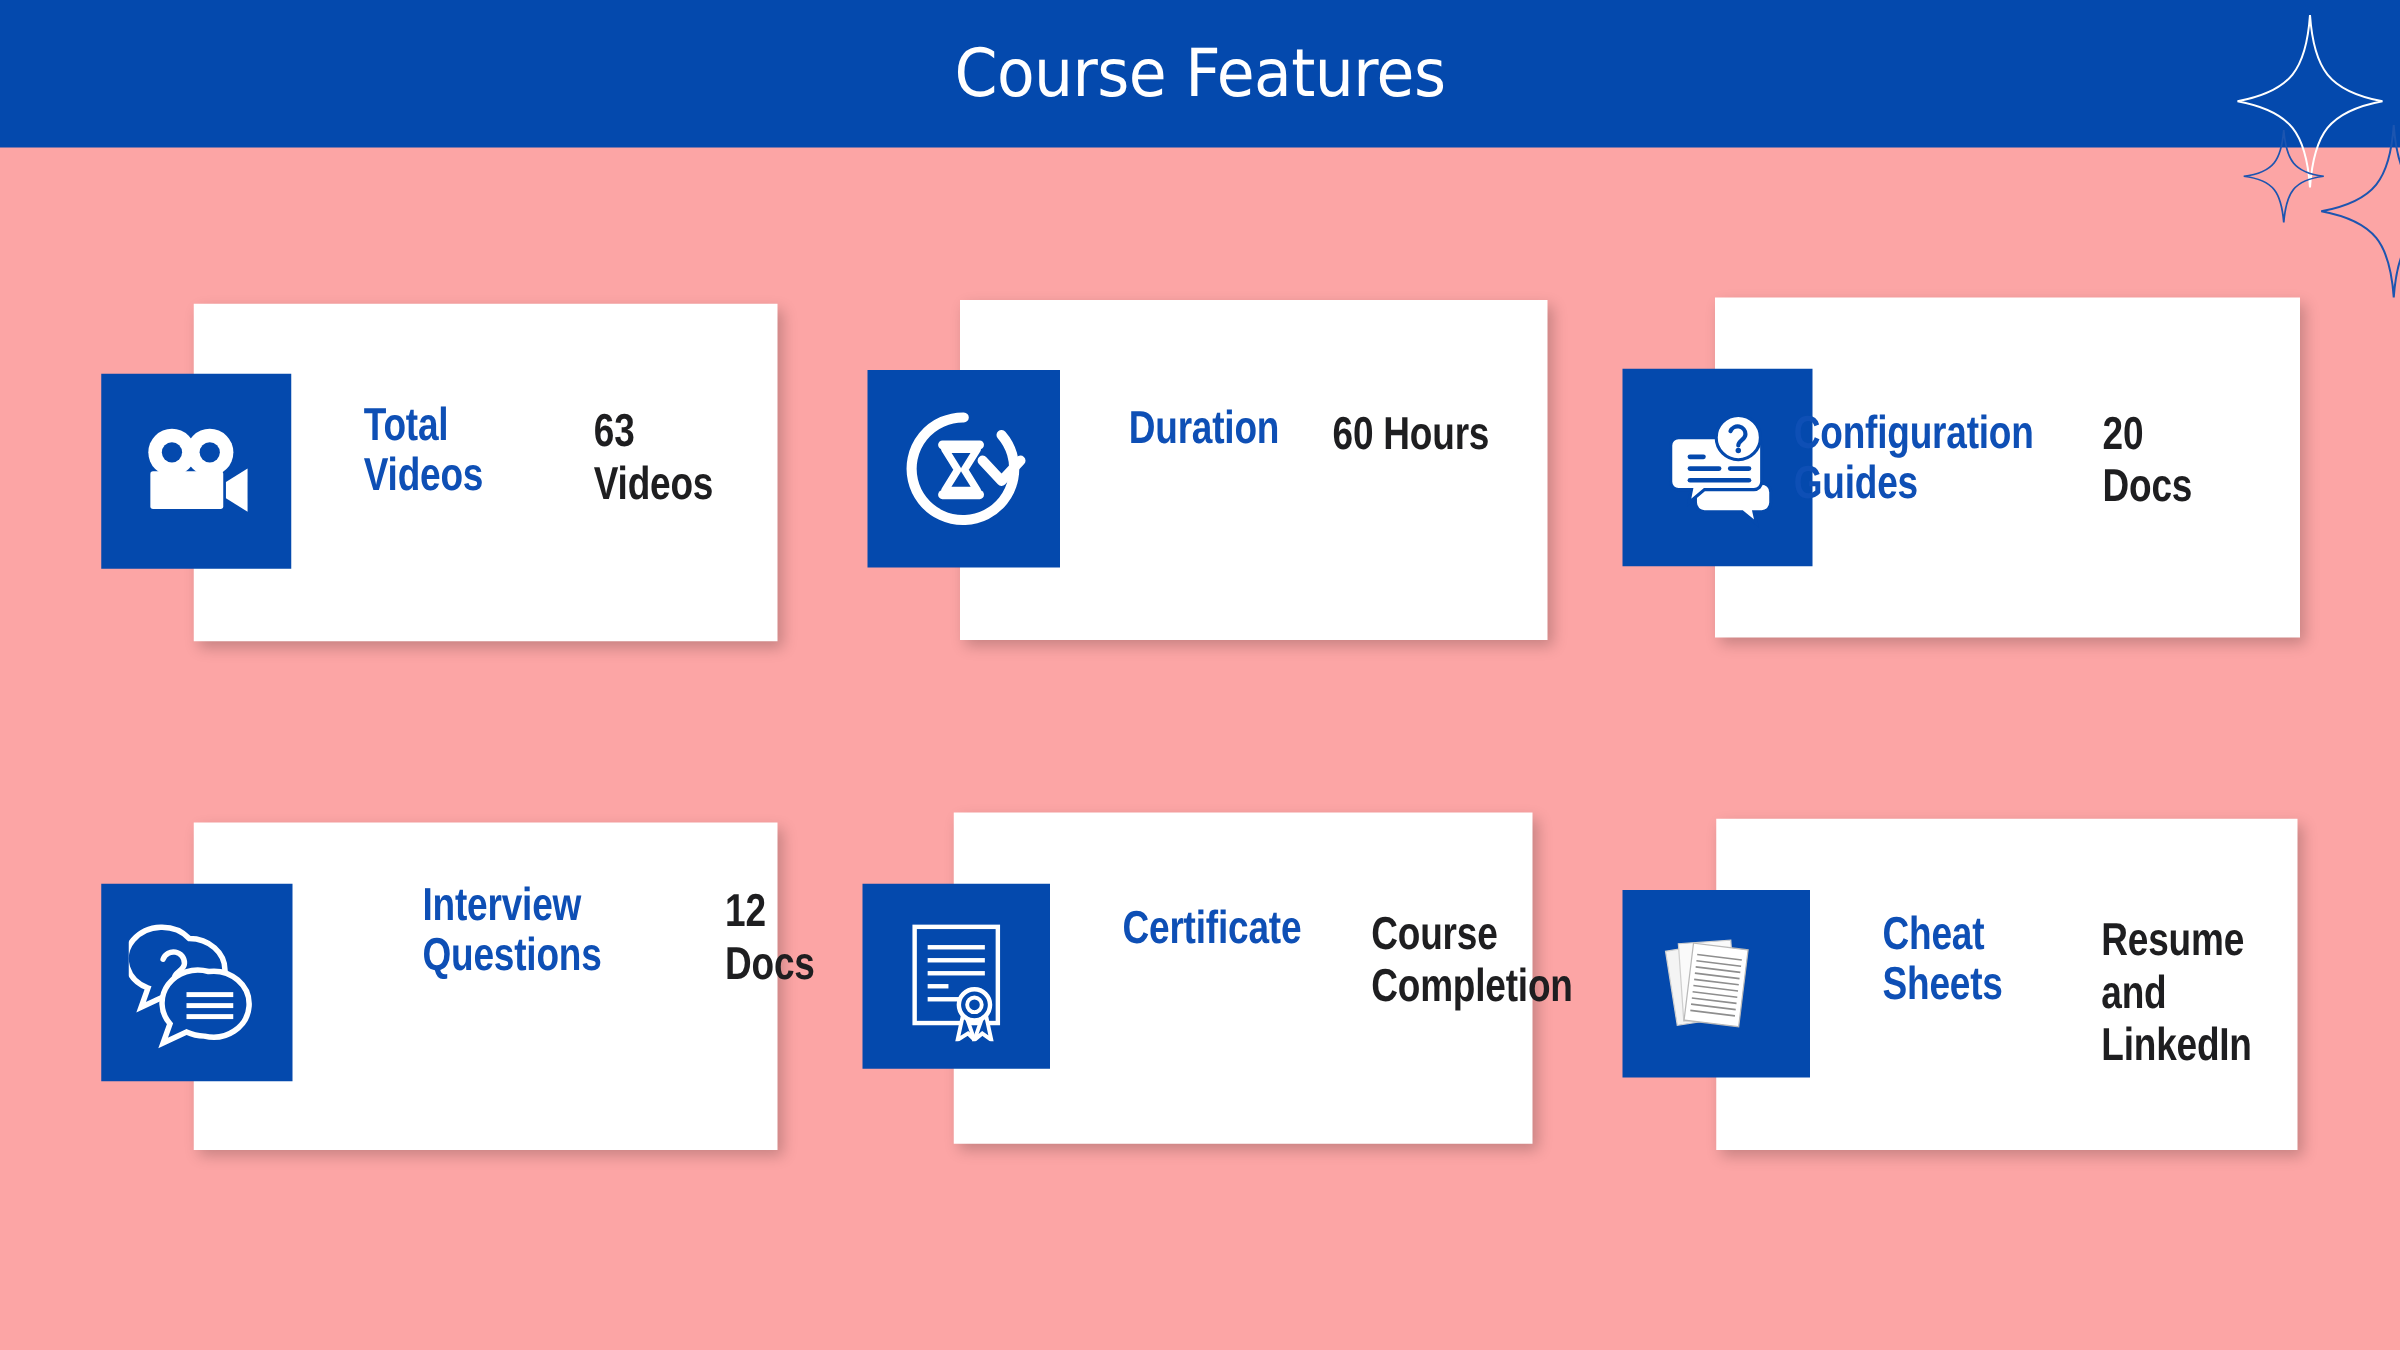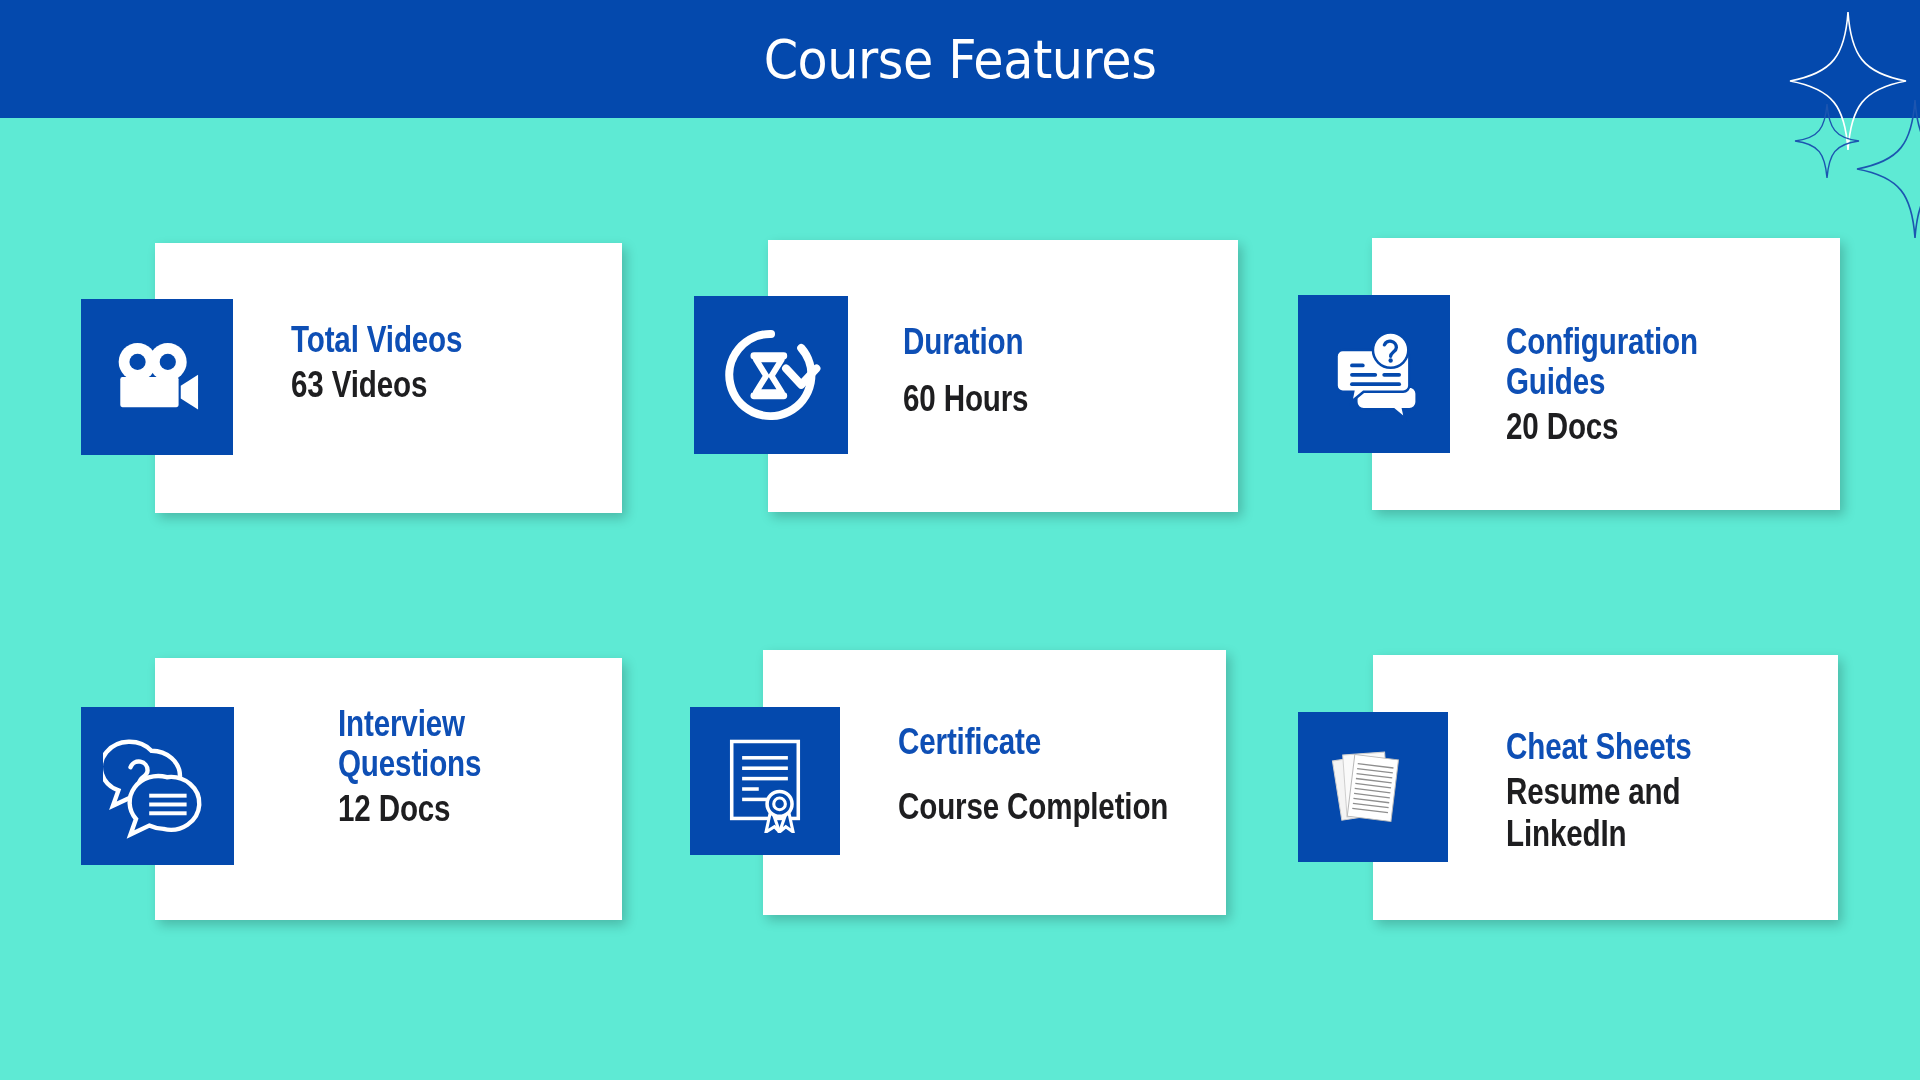"Course Features" #slide { background: #5eead4 -> #fca5a5 }
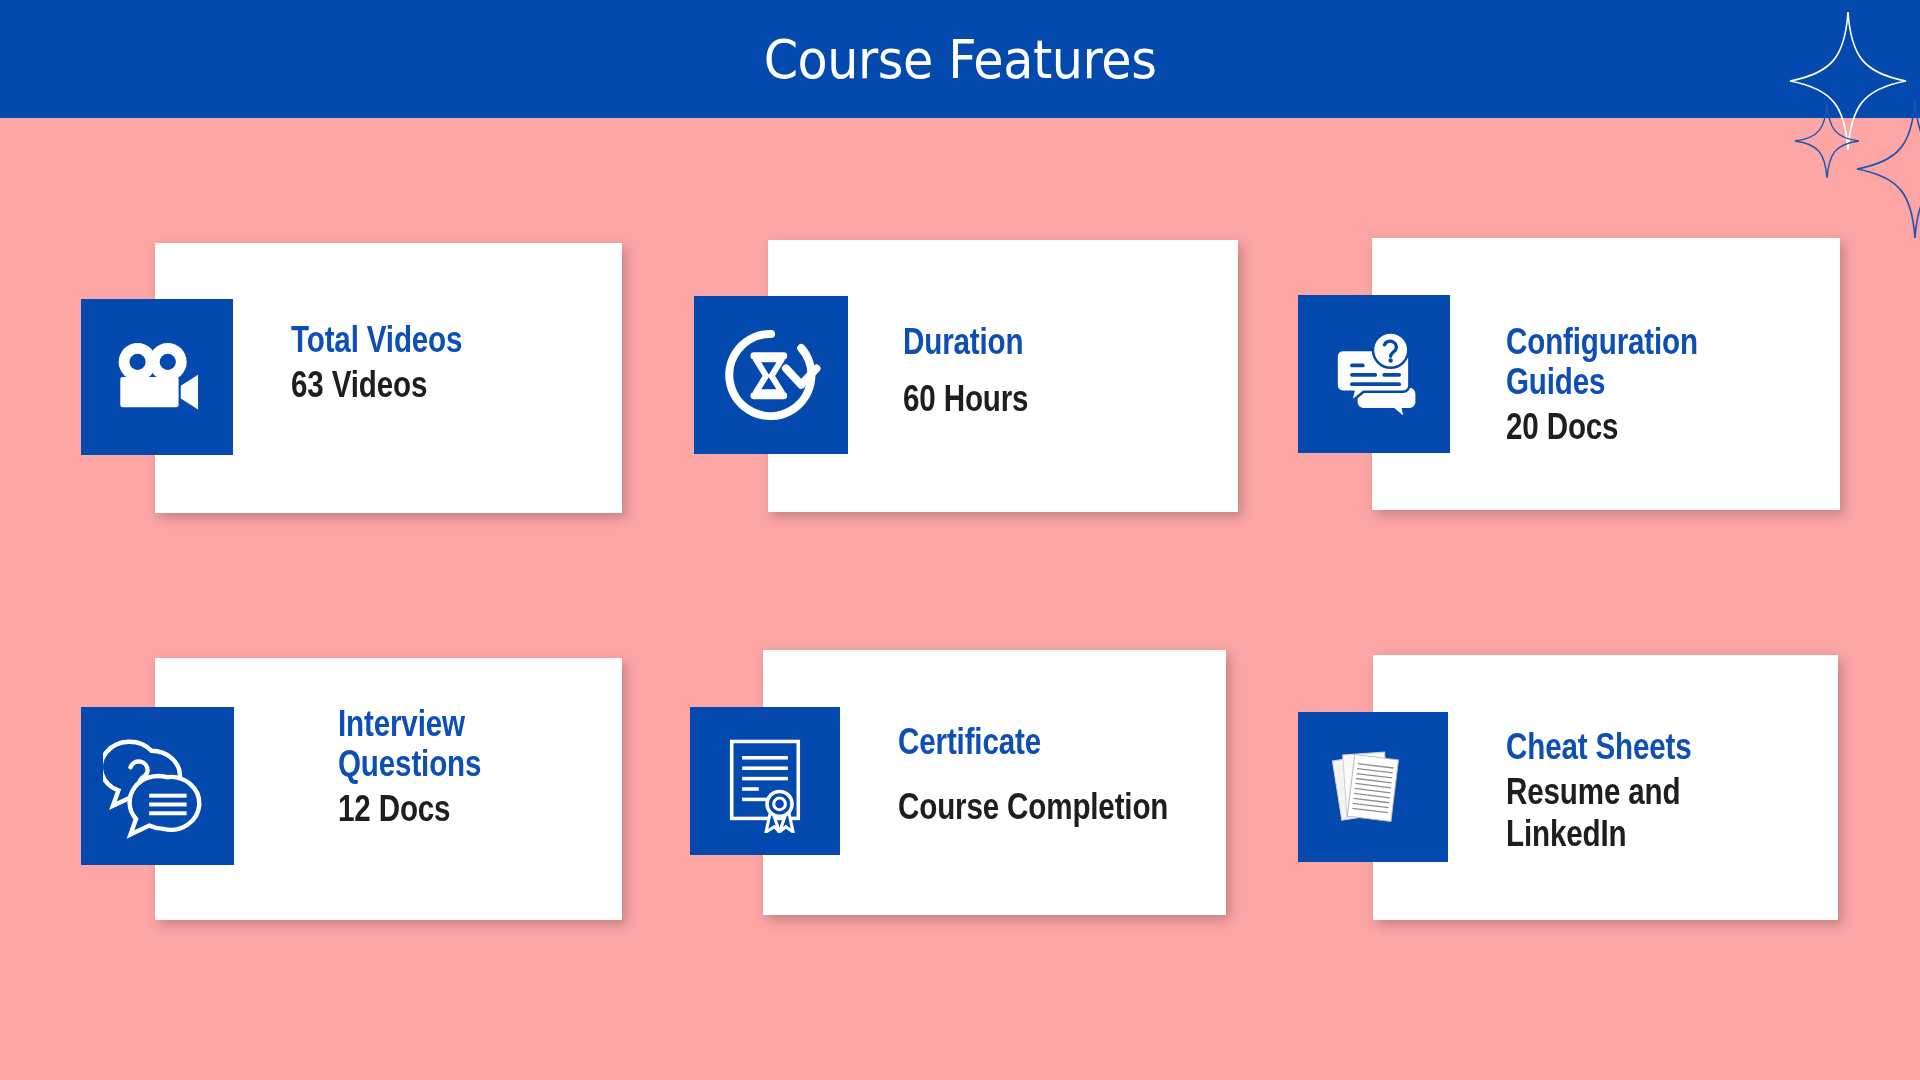"Total Videos" .card-text { flex-direction: column -> row }
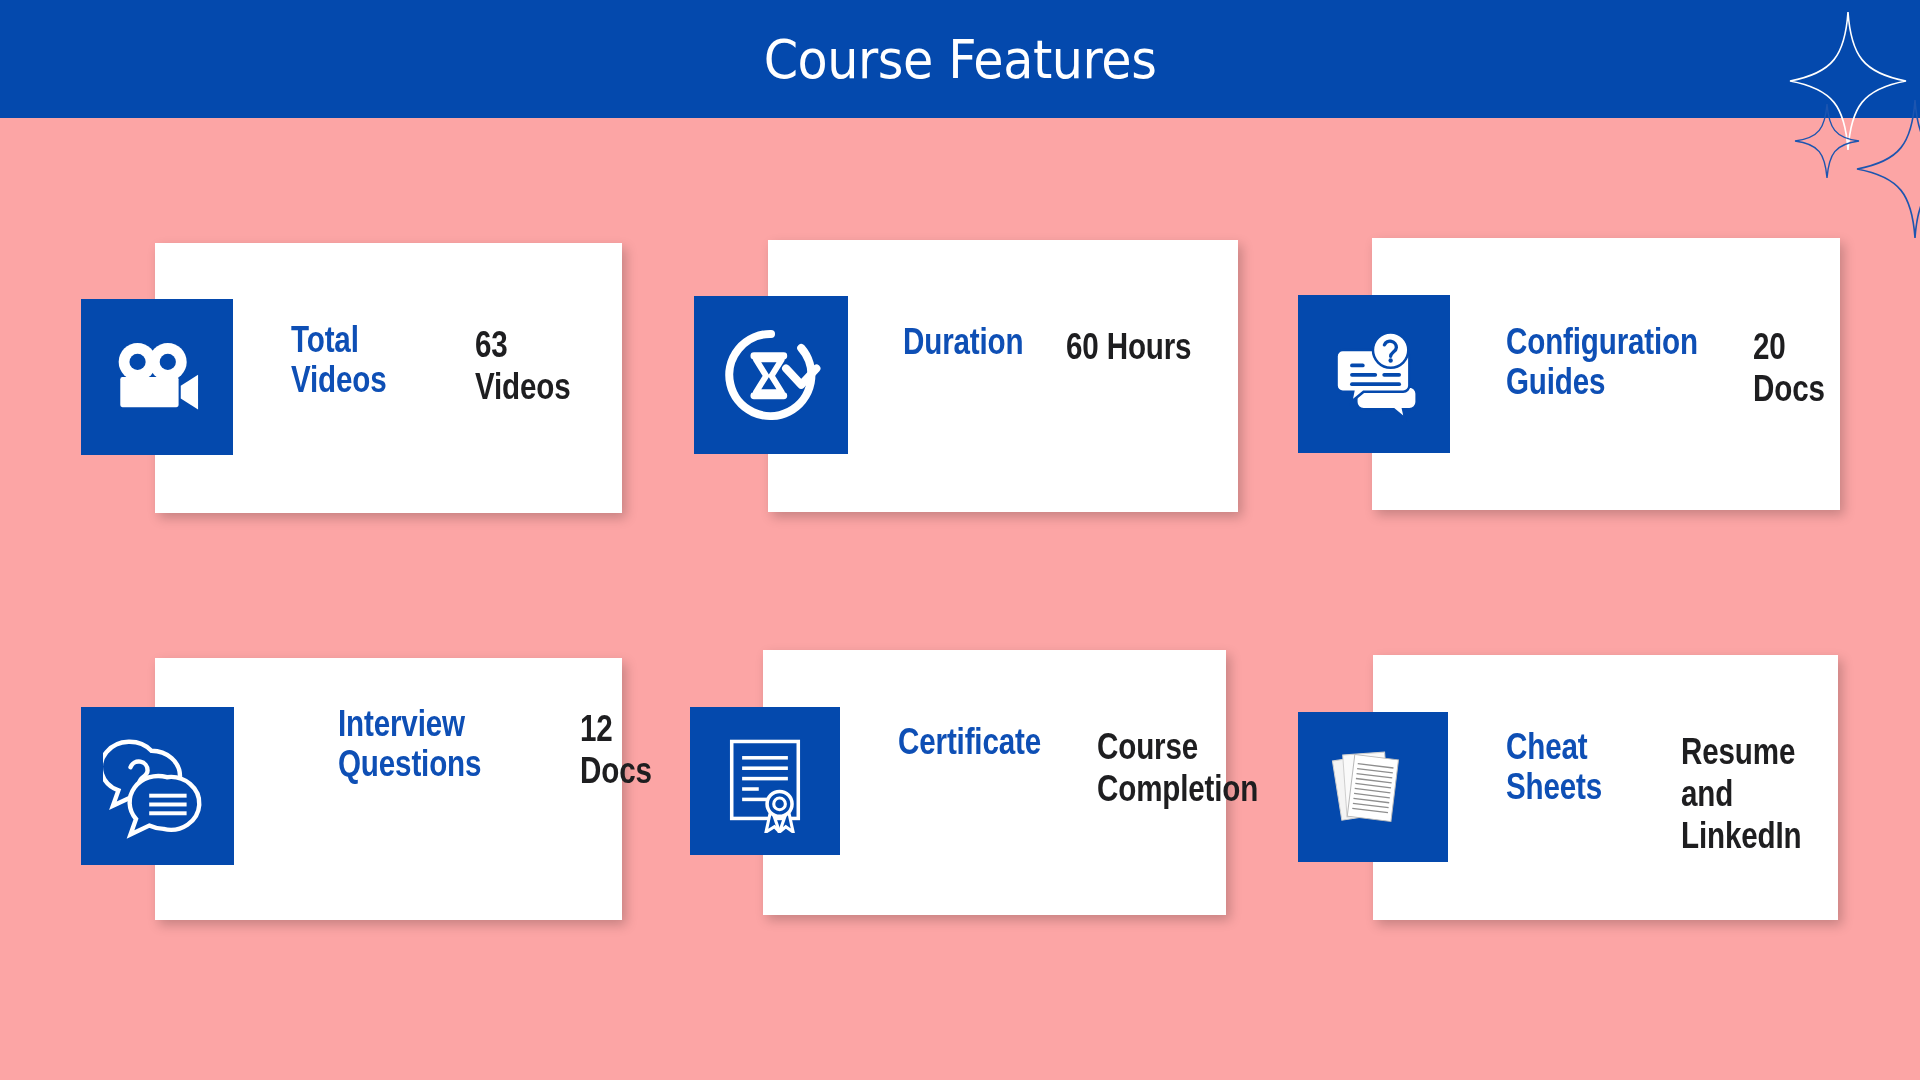"Configuration Guides" #text-2 { align-items: none -> center; left: 1506px -> 1435px }
